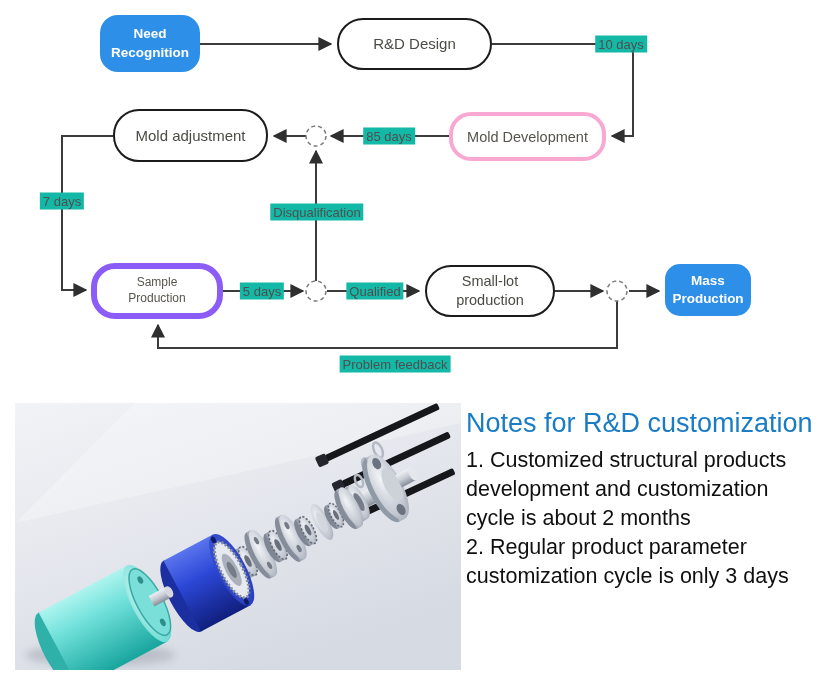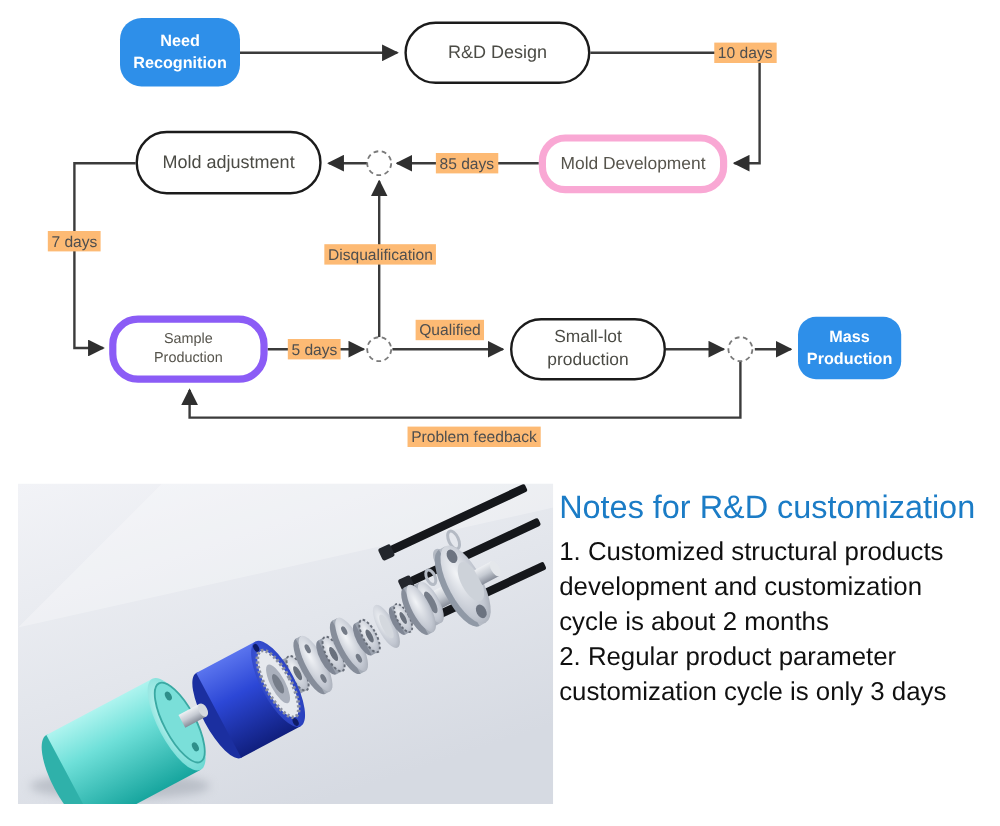"10 days" .edge-label { background: #fdba74 -> #14b8a6 }
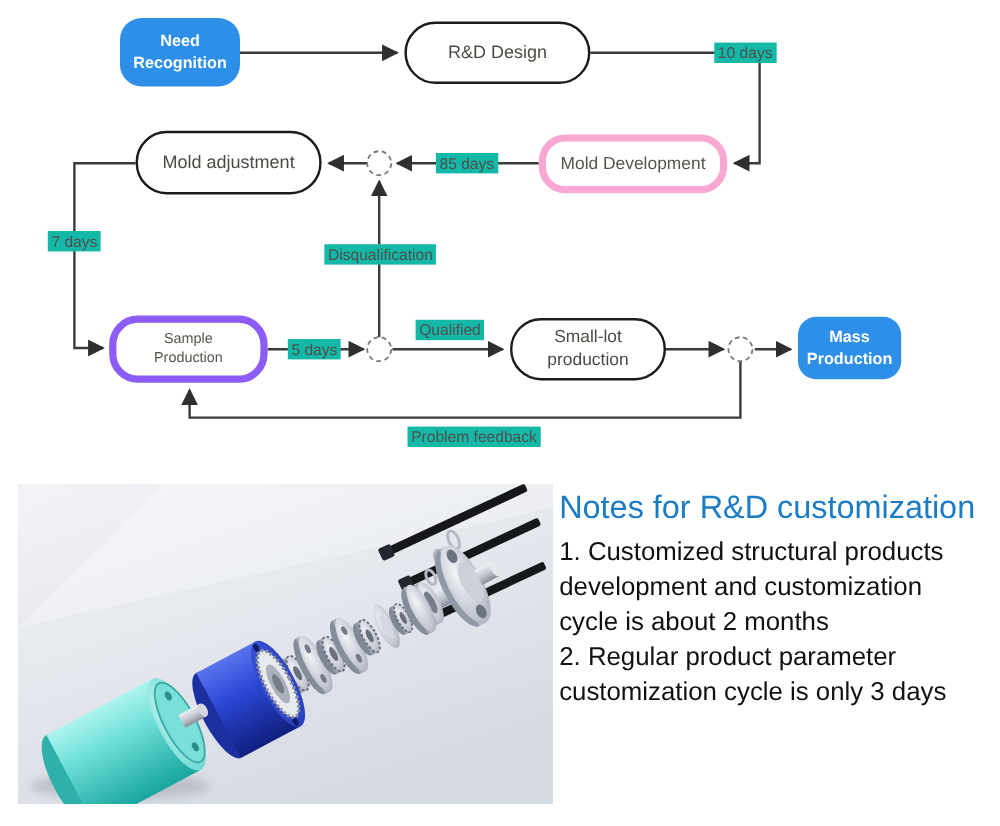"Mold Development" .node-orange { border: 6px solid #f9a8d4 -> 4px solid #f9a8d4 }
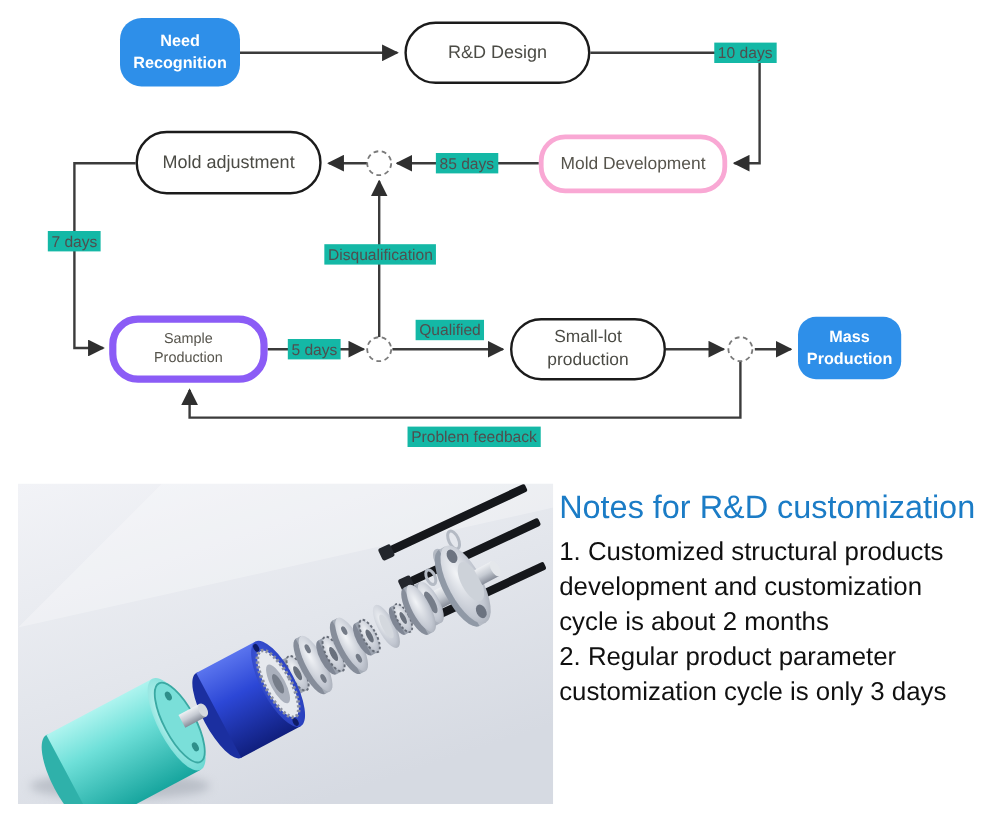"Qualified" #el-qual { top: 275px -> 291px }
